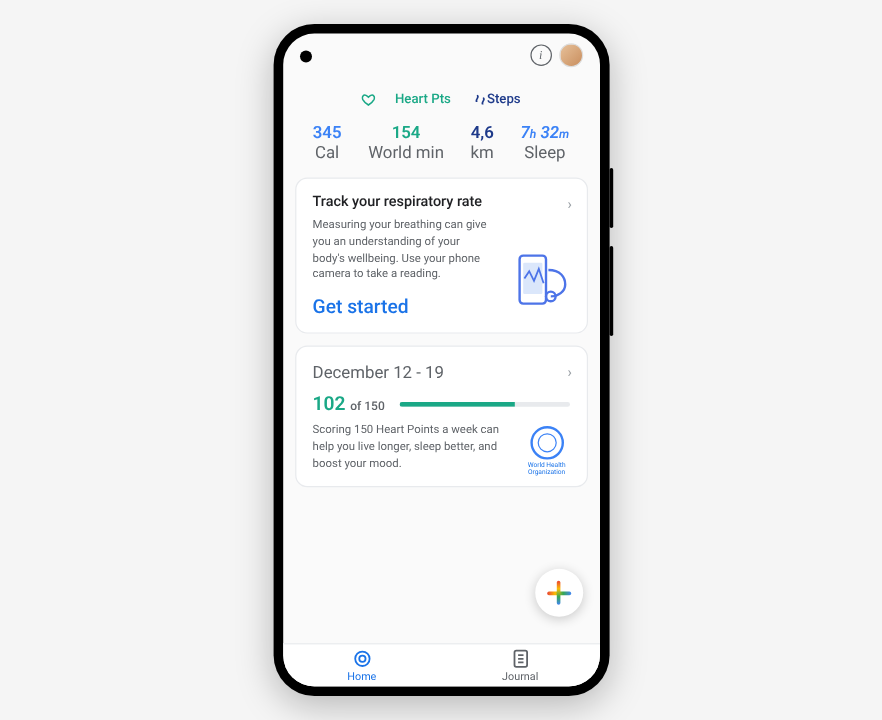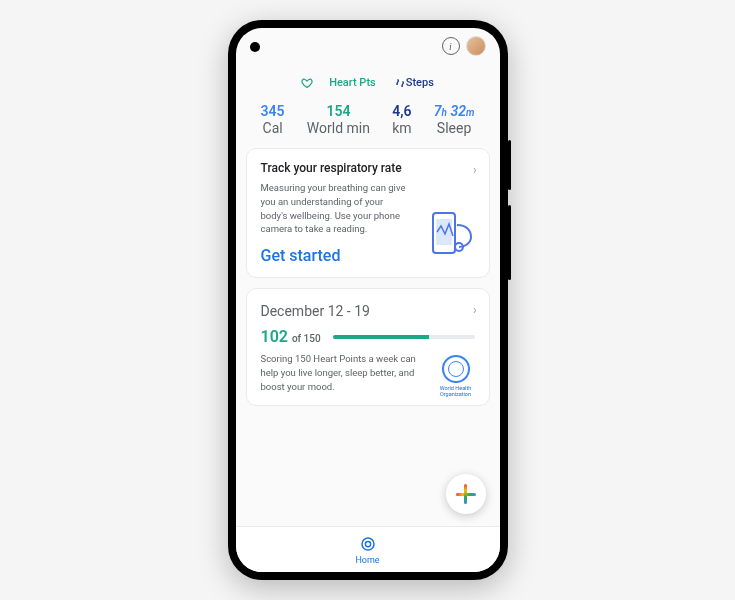"Home" .navbar { height: 46px -> 36px }
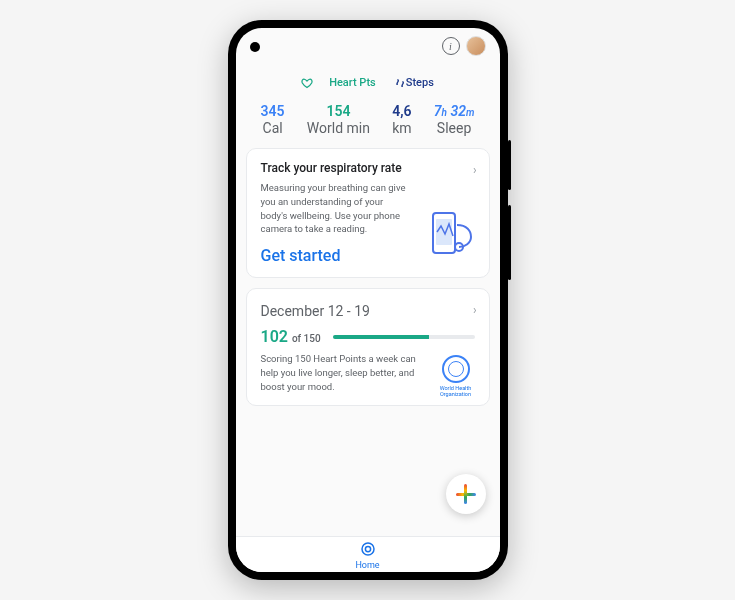"Journal" div.navitem { html: none -> <div> <div> <svg> <rect></rect> <line></line> <line></line> <line></line> </svg> </div> <span>Journal</span> </div> }
